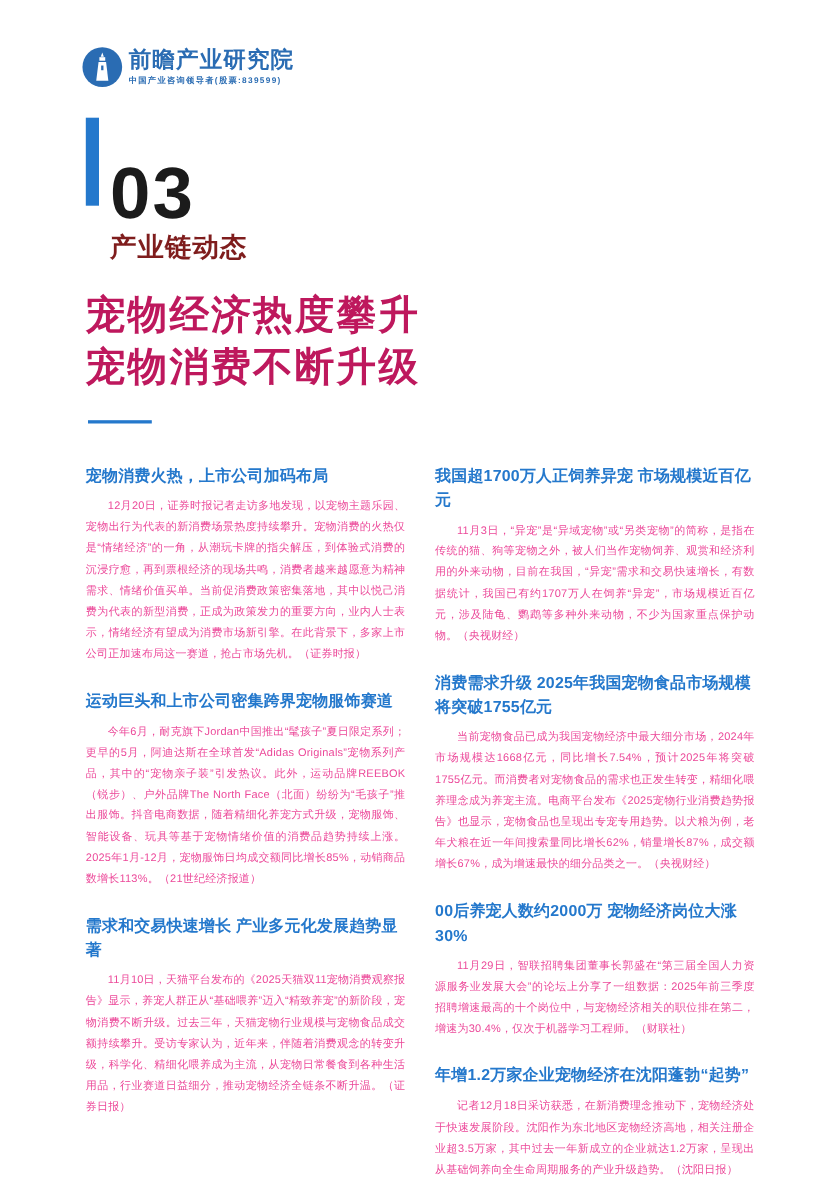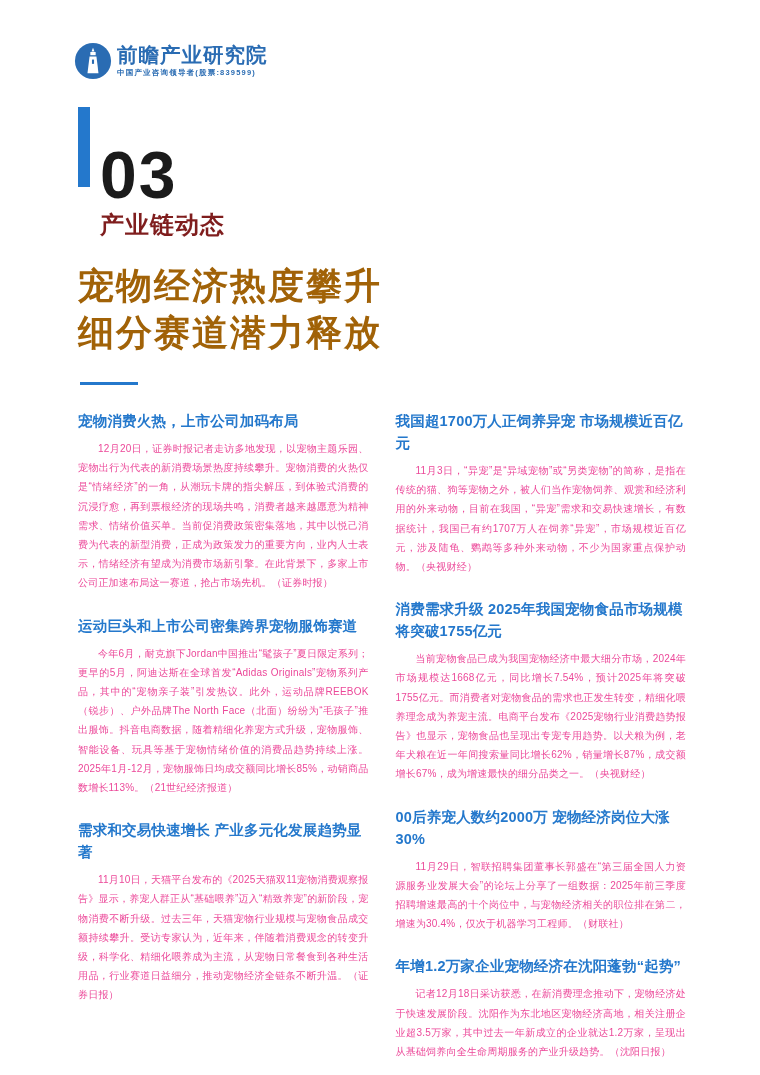"宠物经济热度攀升" .main-title { color: #a16207 -> #be185d }
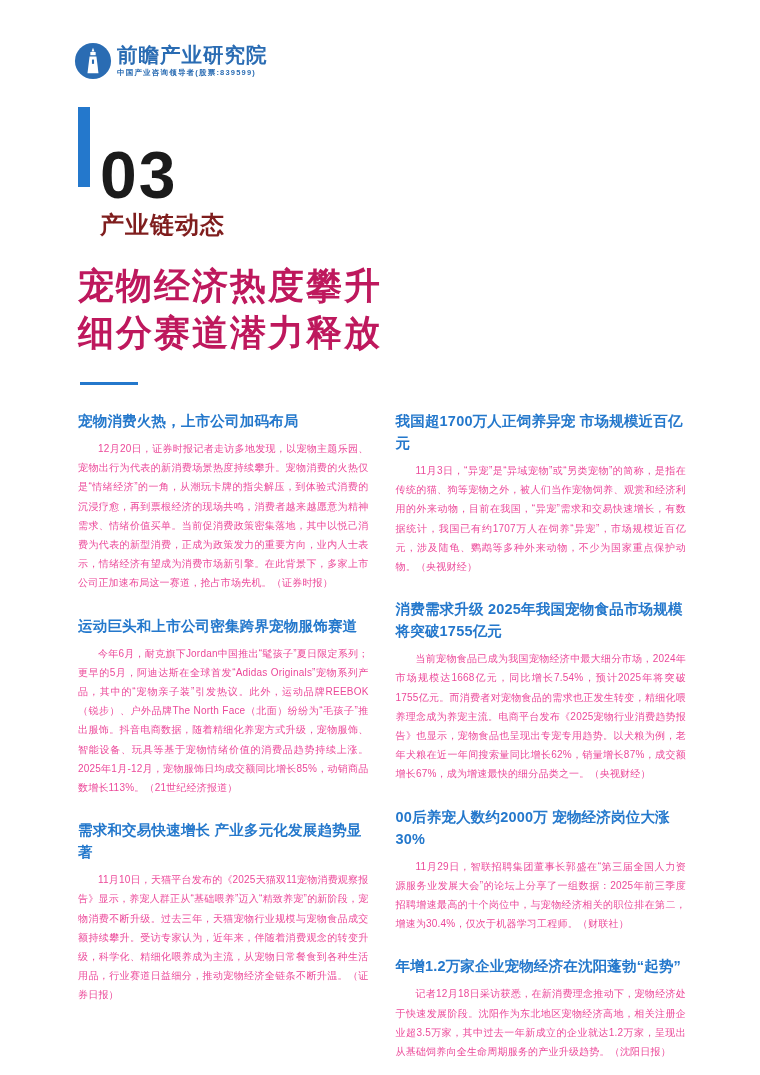"细分赛道潜力释放" span { text: 细分赛道潜力释放 -> 宠物消费不断升级 }
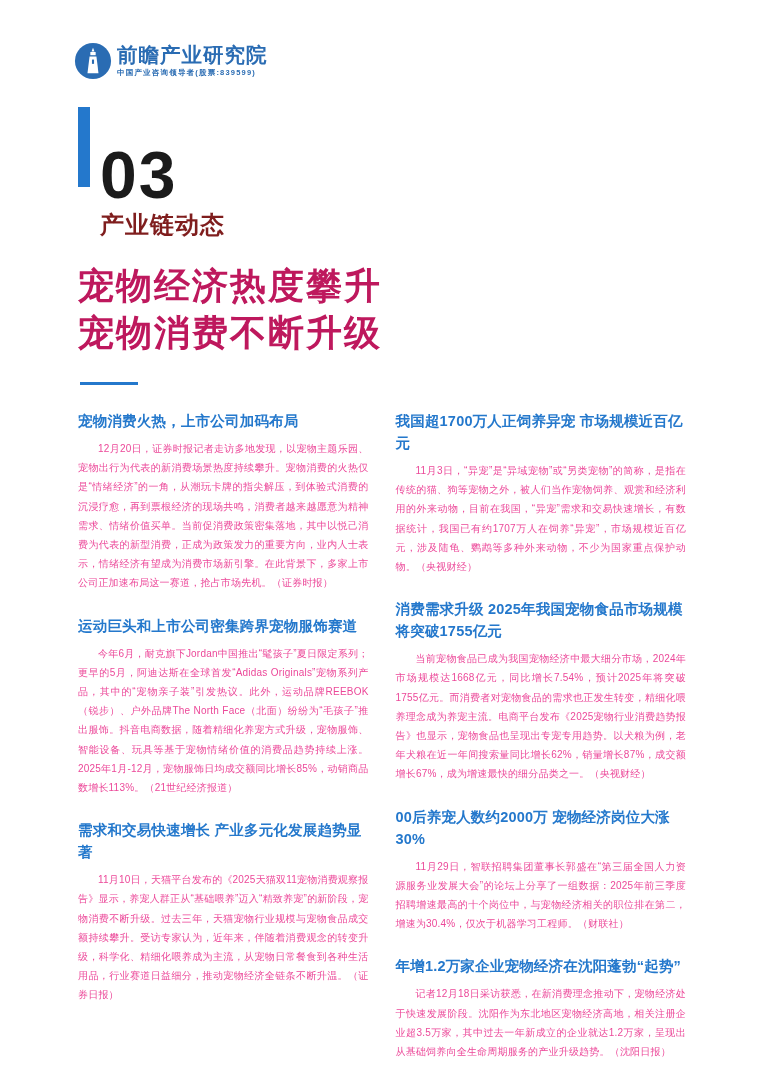"宠物消费火热，上市公司加码布局" .news-headline { margin: 0 0 7px 0 -> 12px 0 7px 0 }
